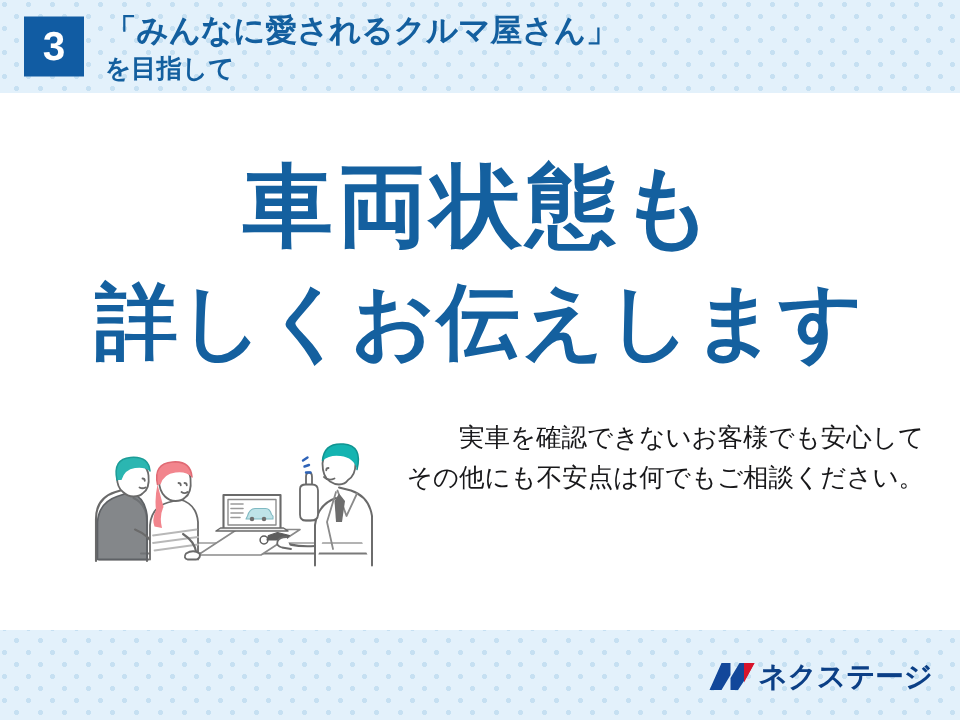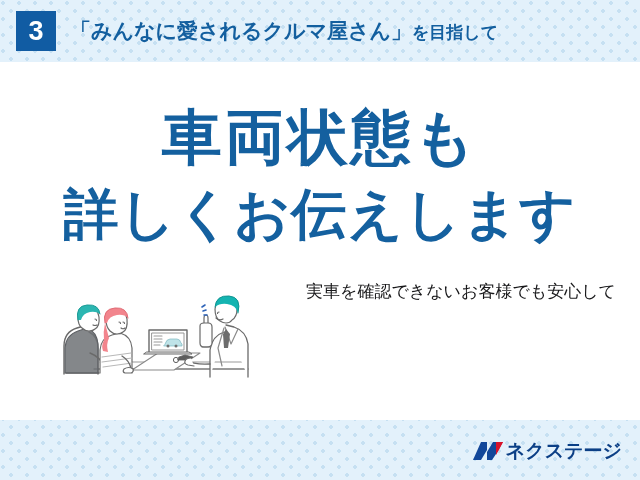"「みんなに愛されるクルマ屋さん」" #header-title { flex-direction: none -> column }
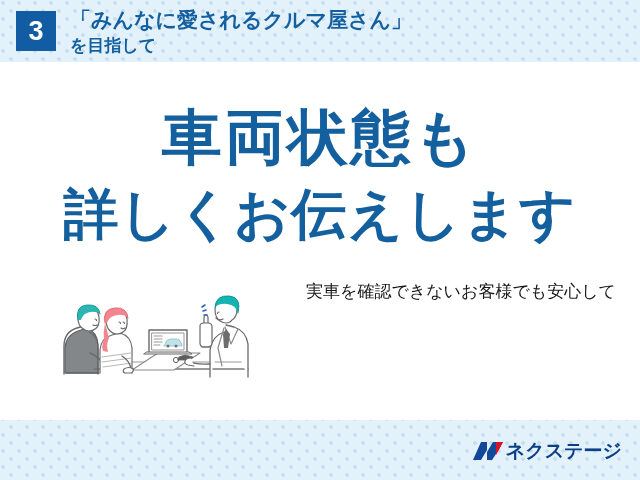"その他にも不安点は何でもご相談ください。" span.line { html: none -> <span>その他にも不安点は何でもご相談ください。</span> }
